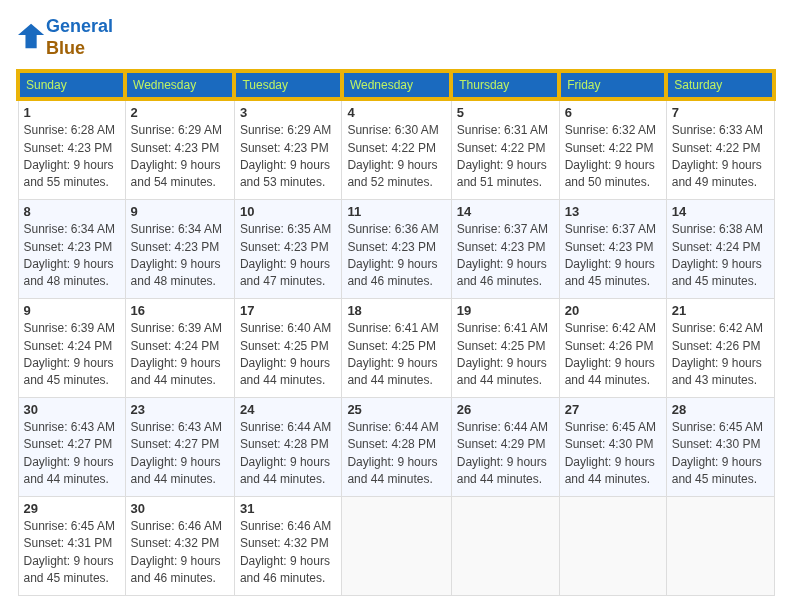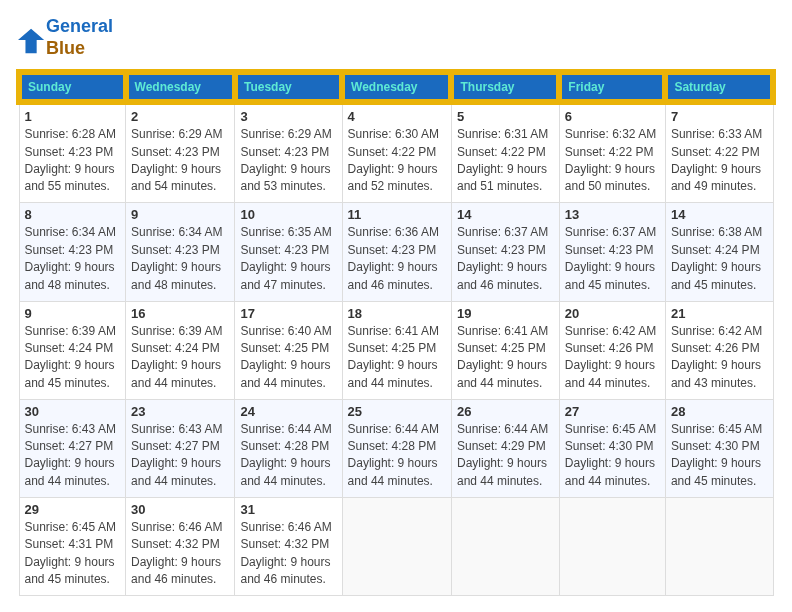"General" .logo { align-items: flex-end -> center }
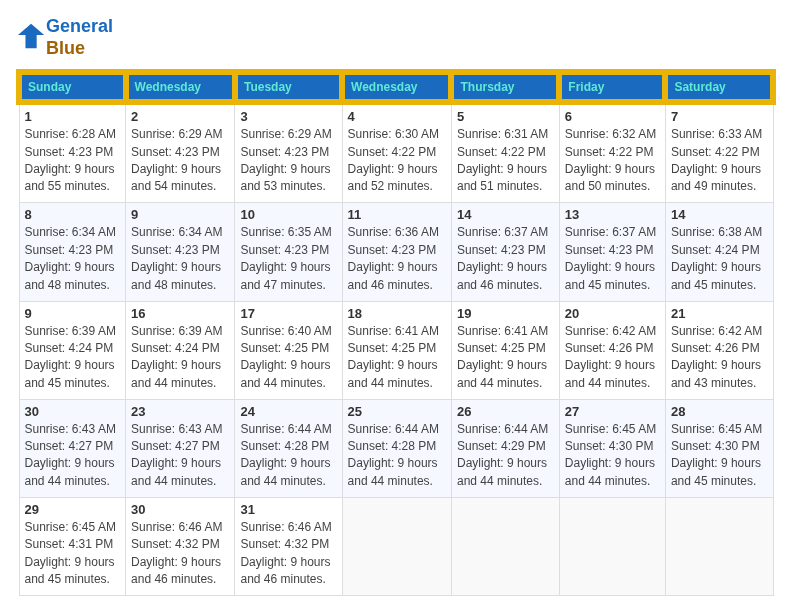"Sunday" .calendar th { border: 6px solid #eab308 -> 4px solid #eab308; color: #5eead4 -> #bef264; font-weight: bold -> normal }
